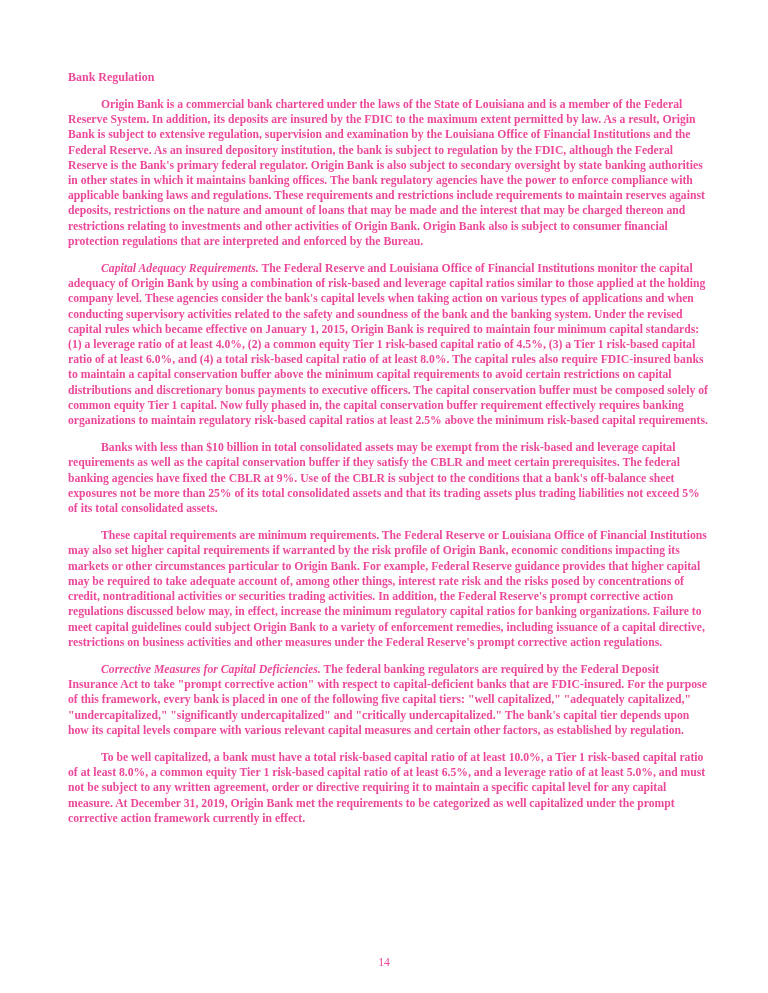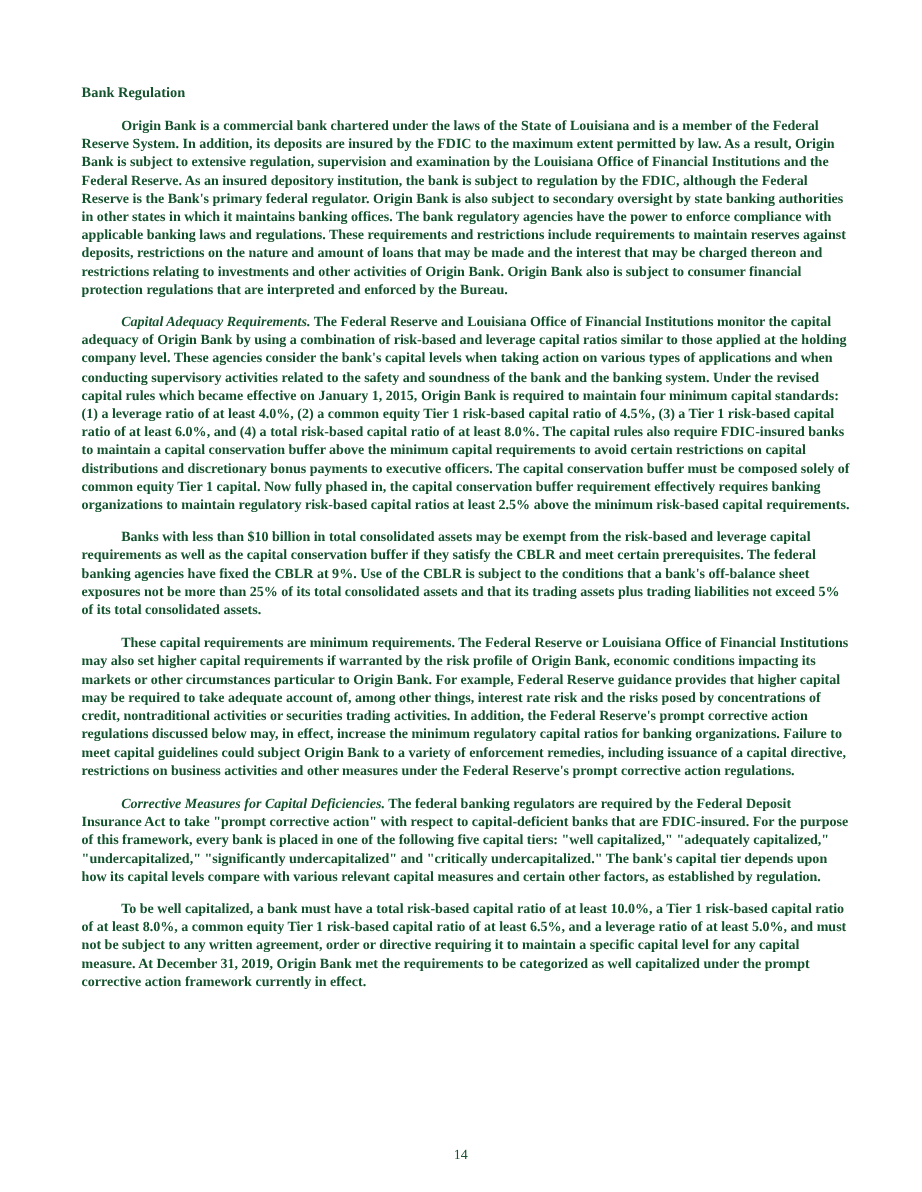"Bank Regulation" .page { color: #14532d -> #ec4899 }
